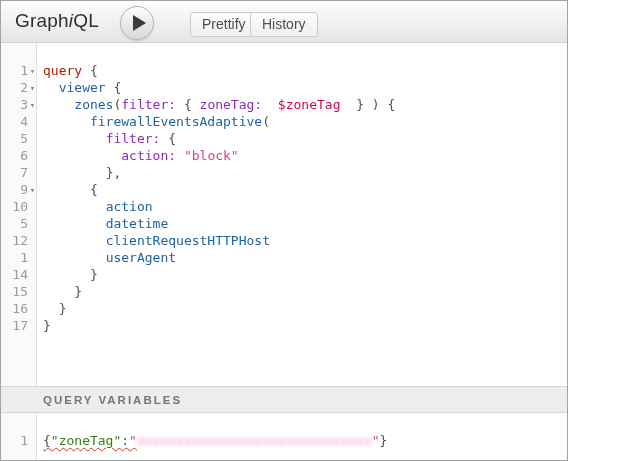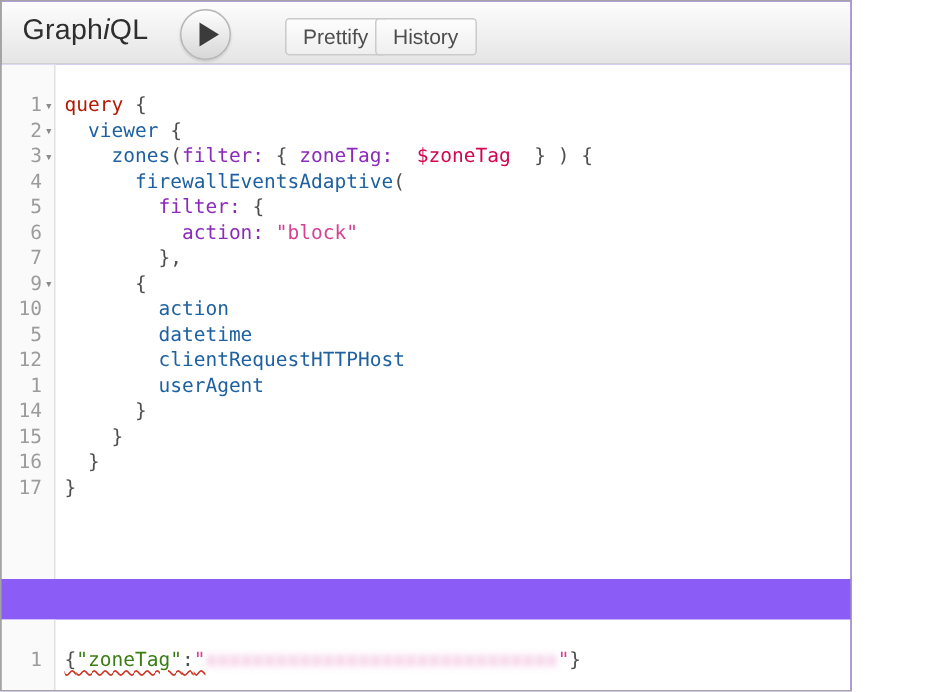"QUERY VARIABLES" div.var-title { html: none -> <div> <span>QUERY VARIABLES</span> </div> }
